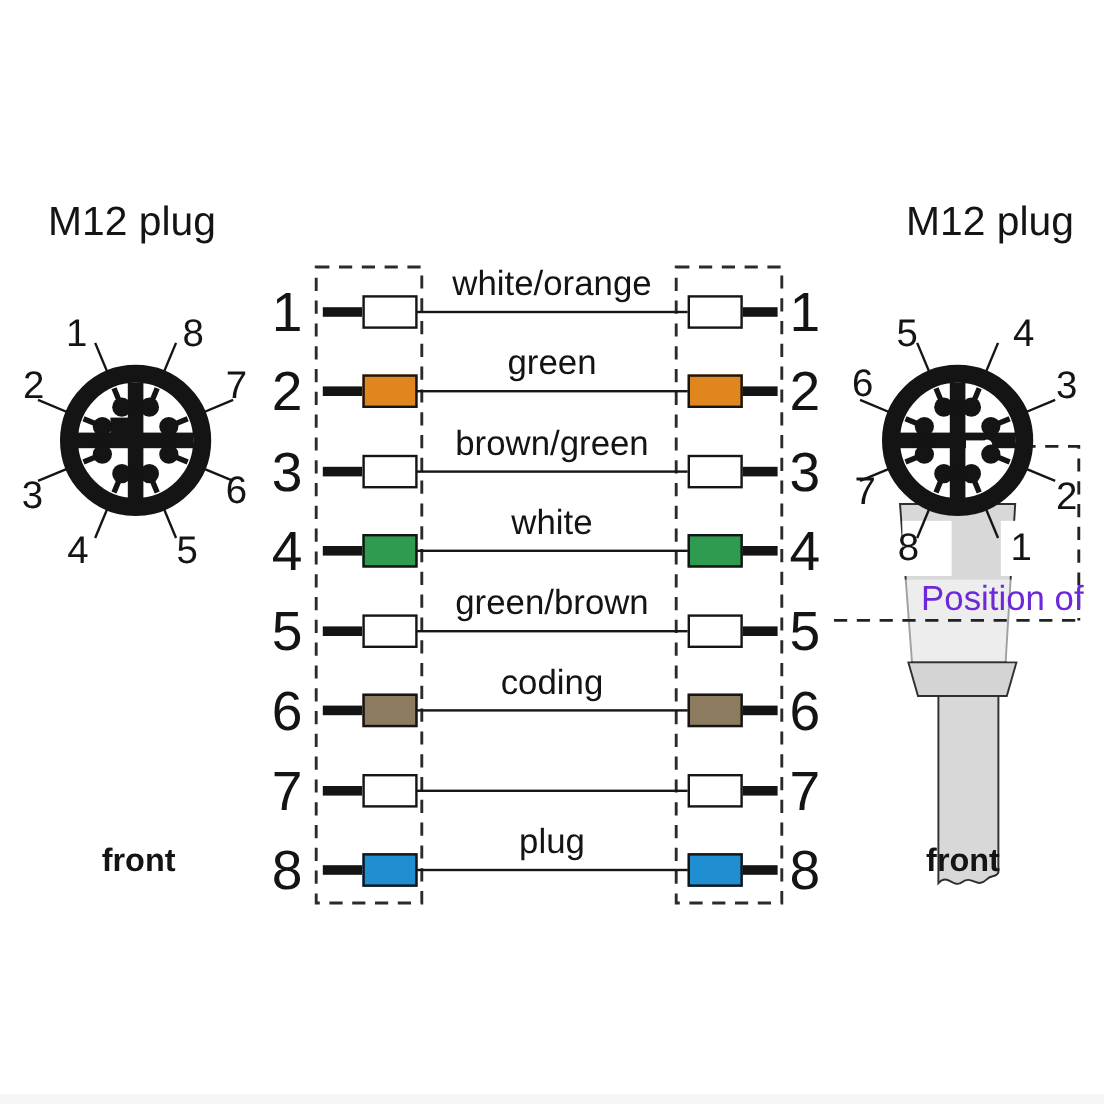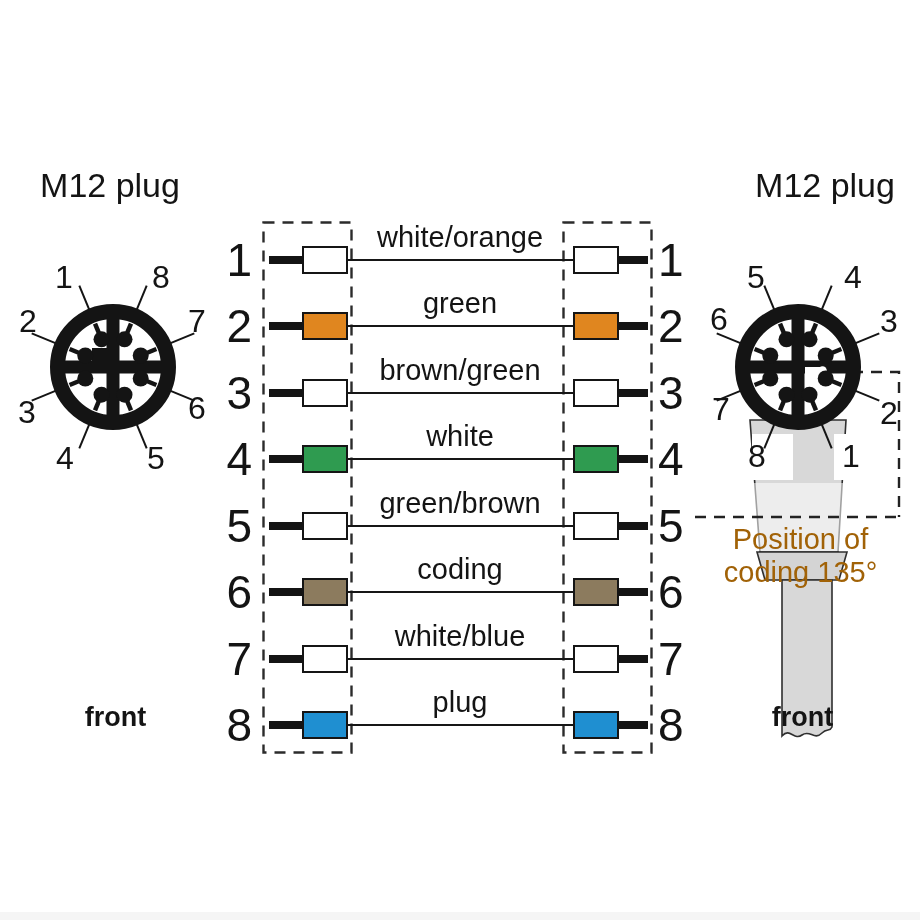"Position of" .coding-note { color: #a16207 -> #6d28d9; margin-top: 40px -> none; text-align: center -> right }
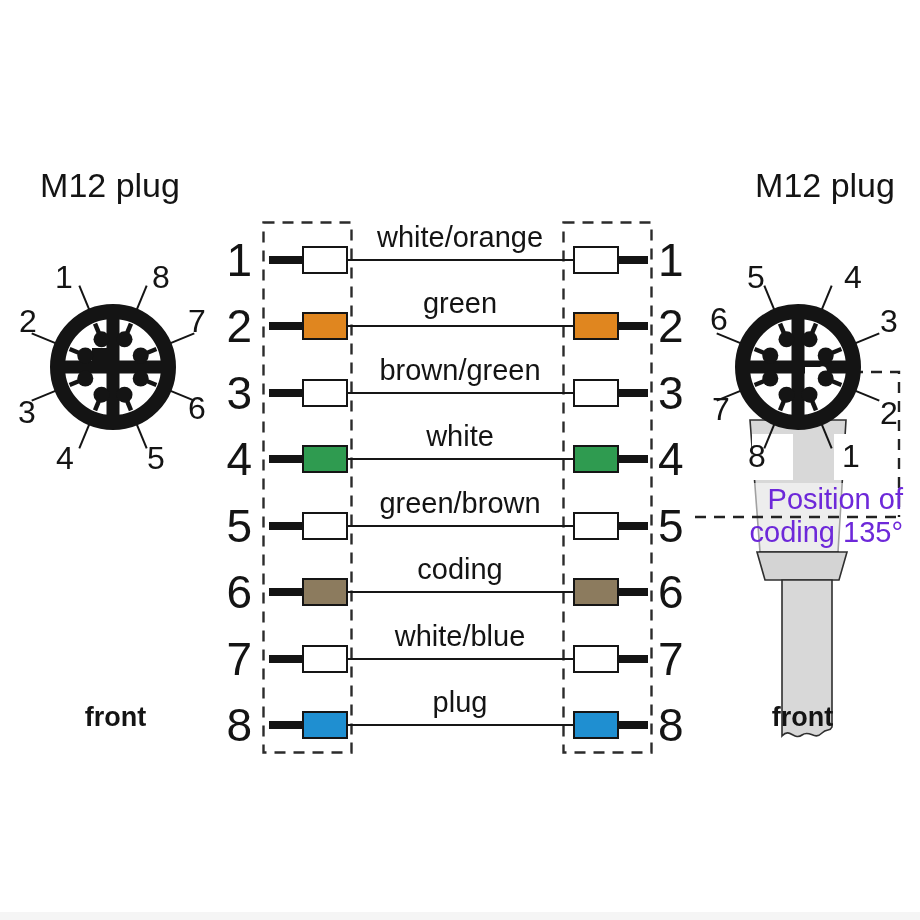"coding 135°" div { html: <div>coding 135°</div> -> none }
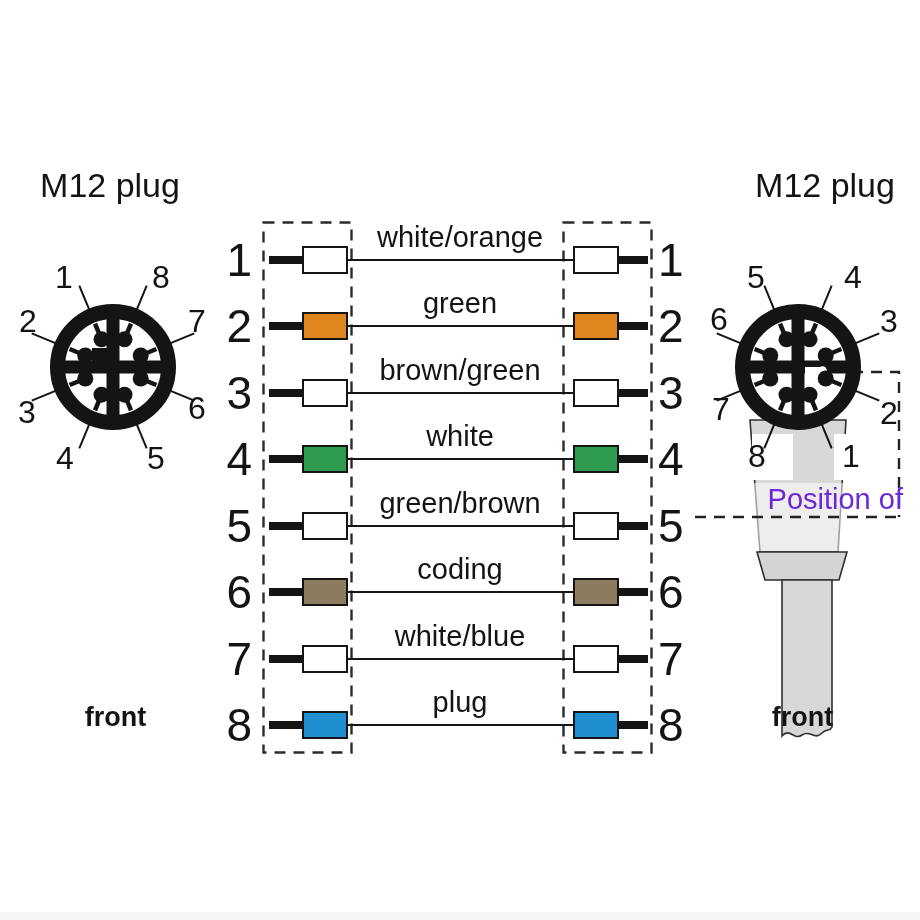"white/blue" div.wlabel { html: <div>white/blue</div> -> none }
